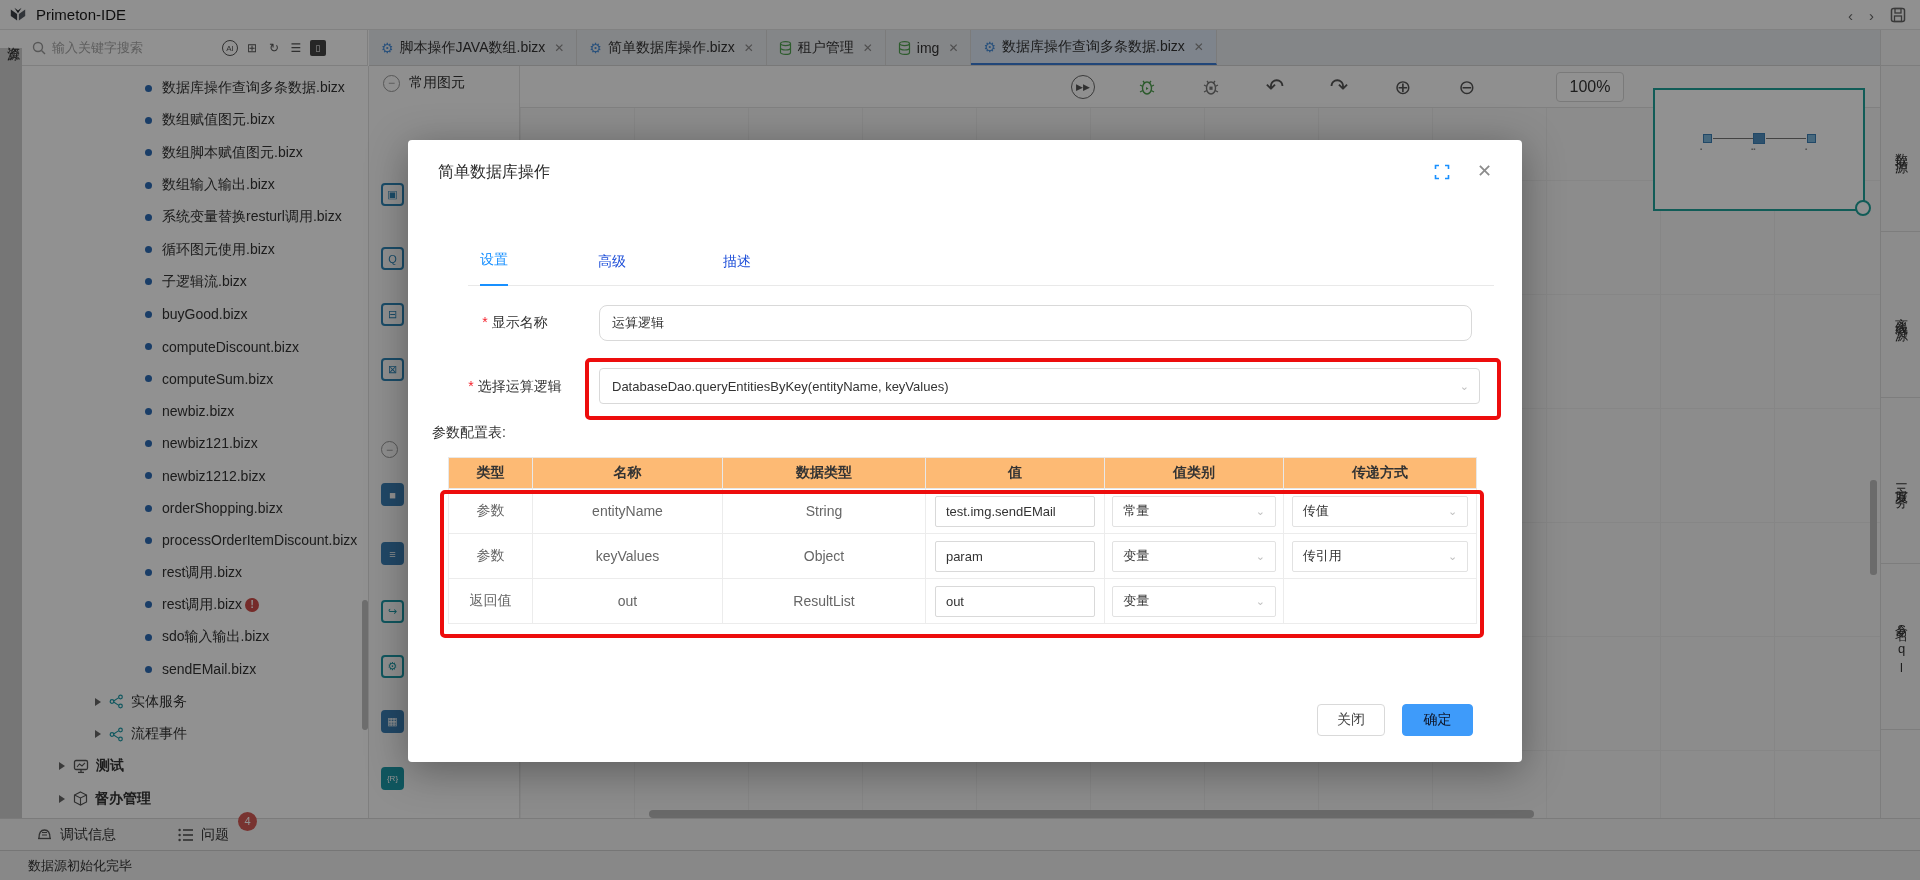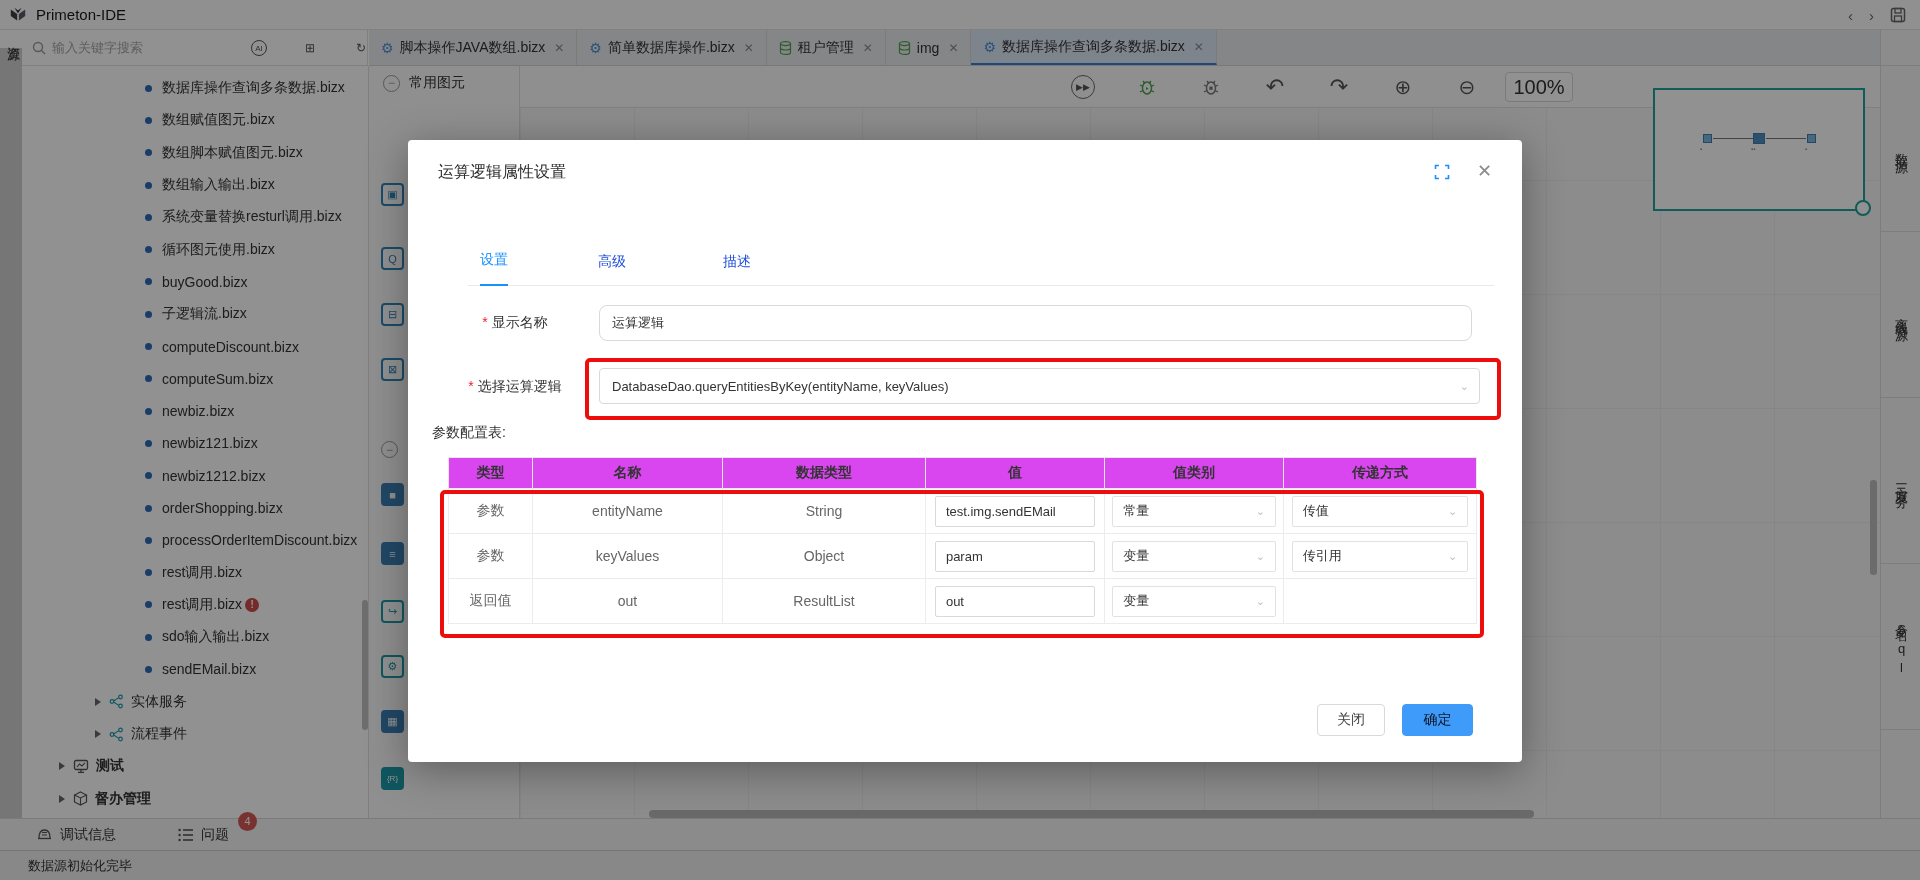"AI" .sico { margin-left: 29px -> none }
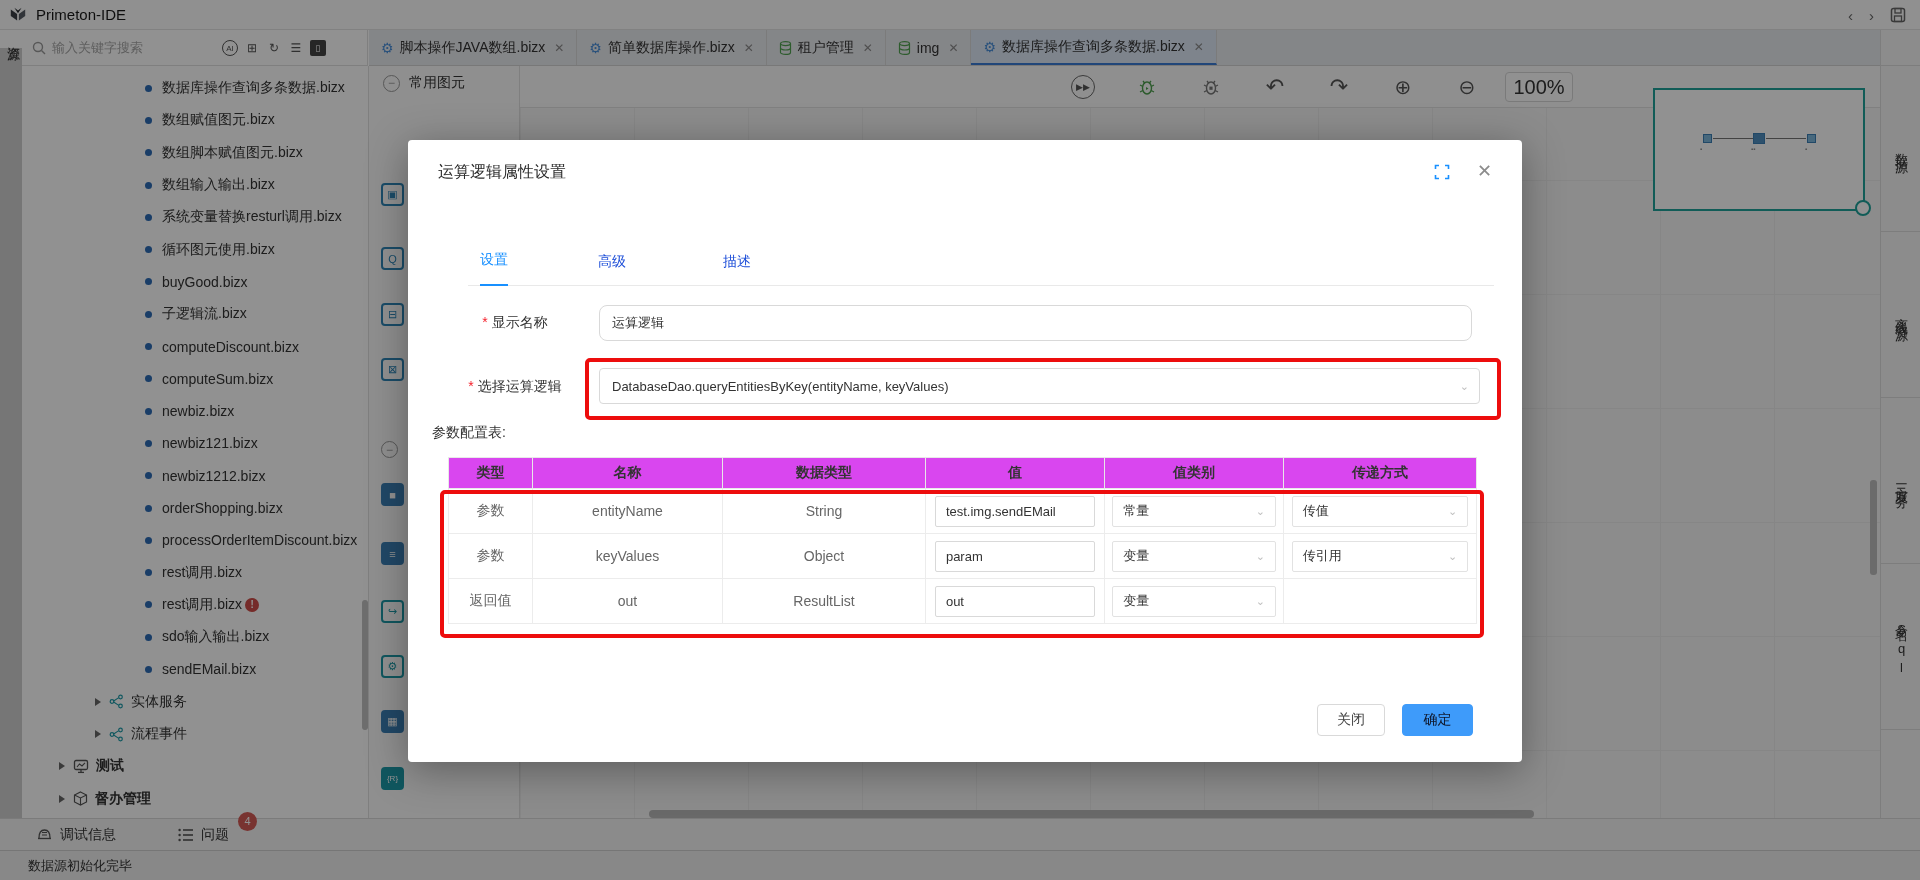"100%" .zoombox { font-size: 20px -> 16px; left: 985px -> 1036px }
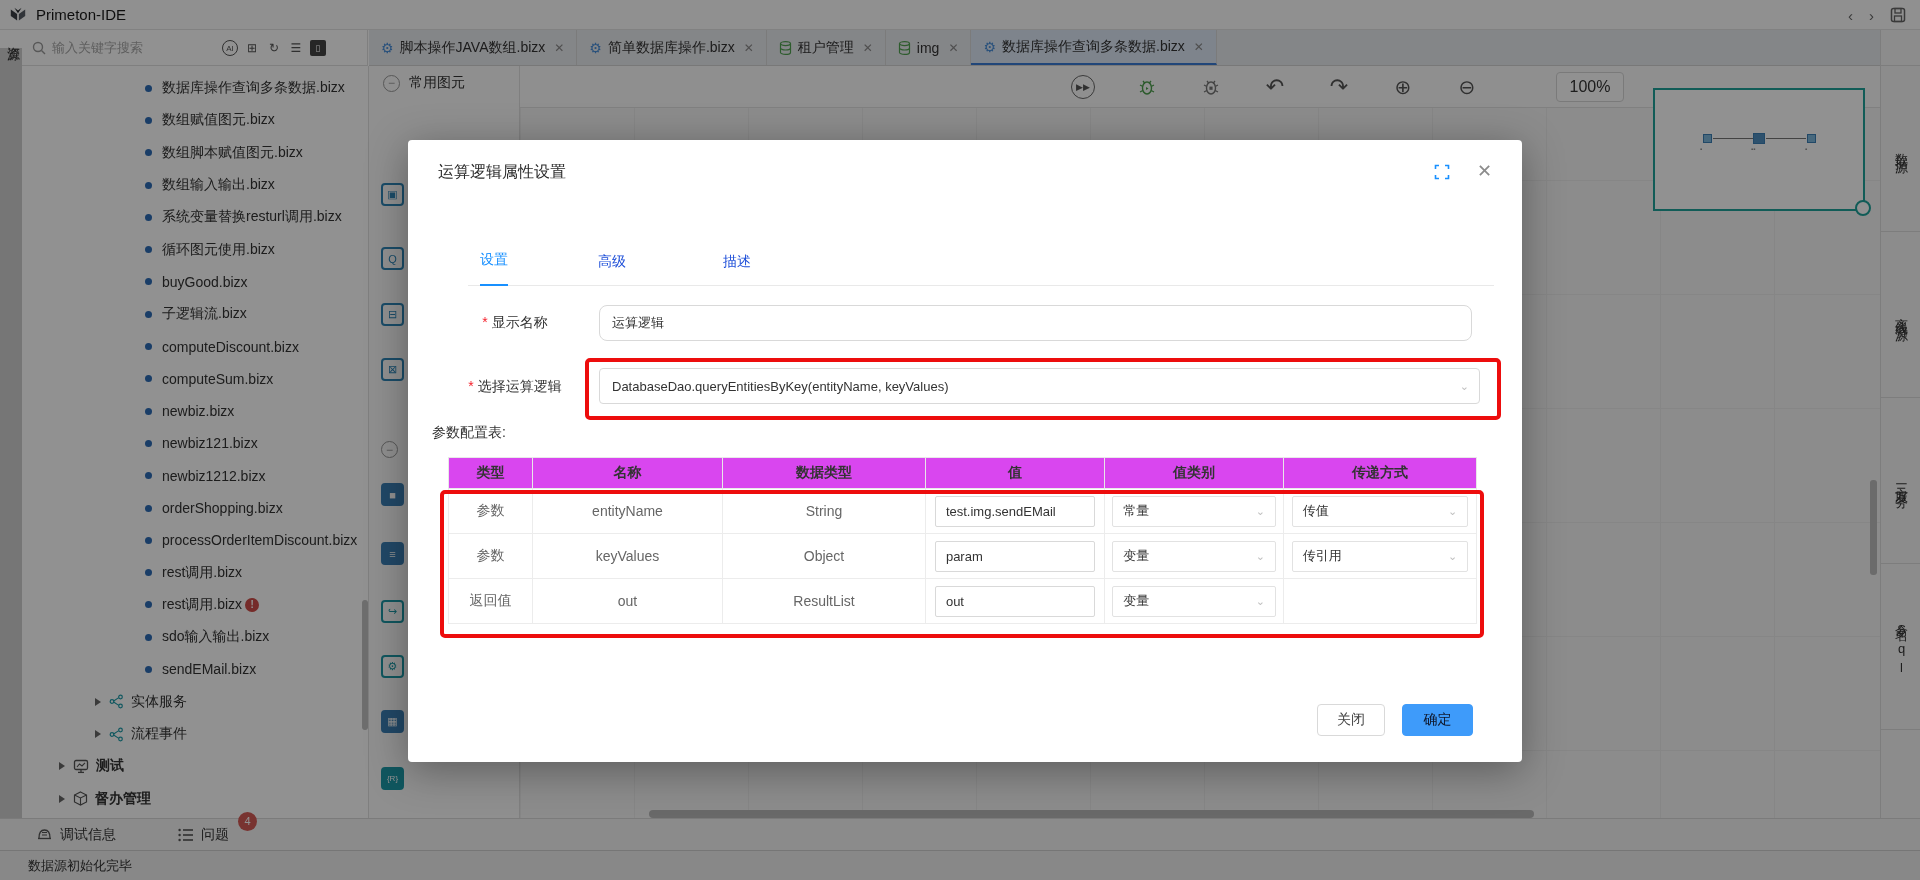"运算逻辑属性设置" div.m-title { text: 运算逻辑属性设置 -> 简单数据库操作 }
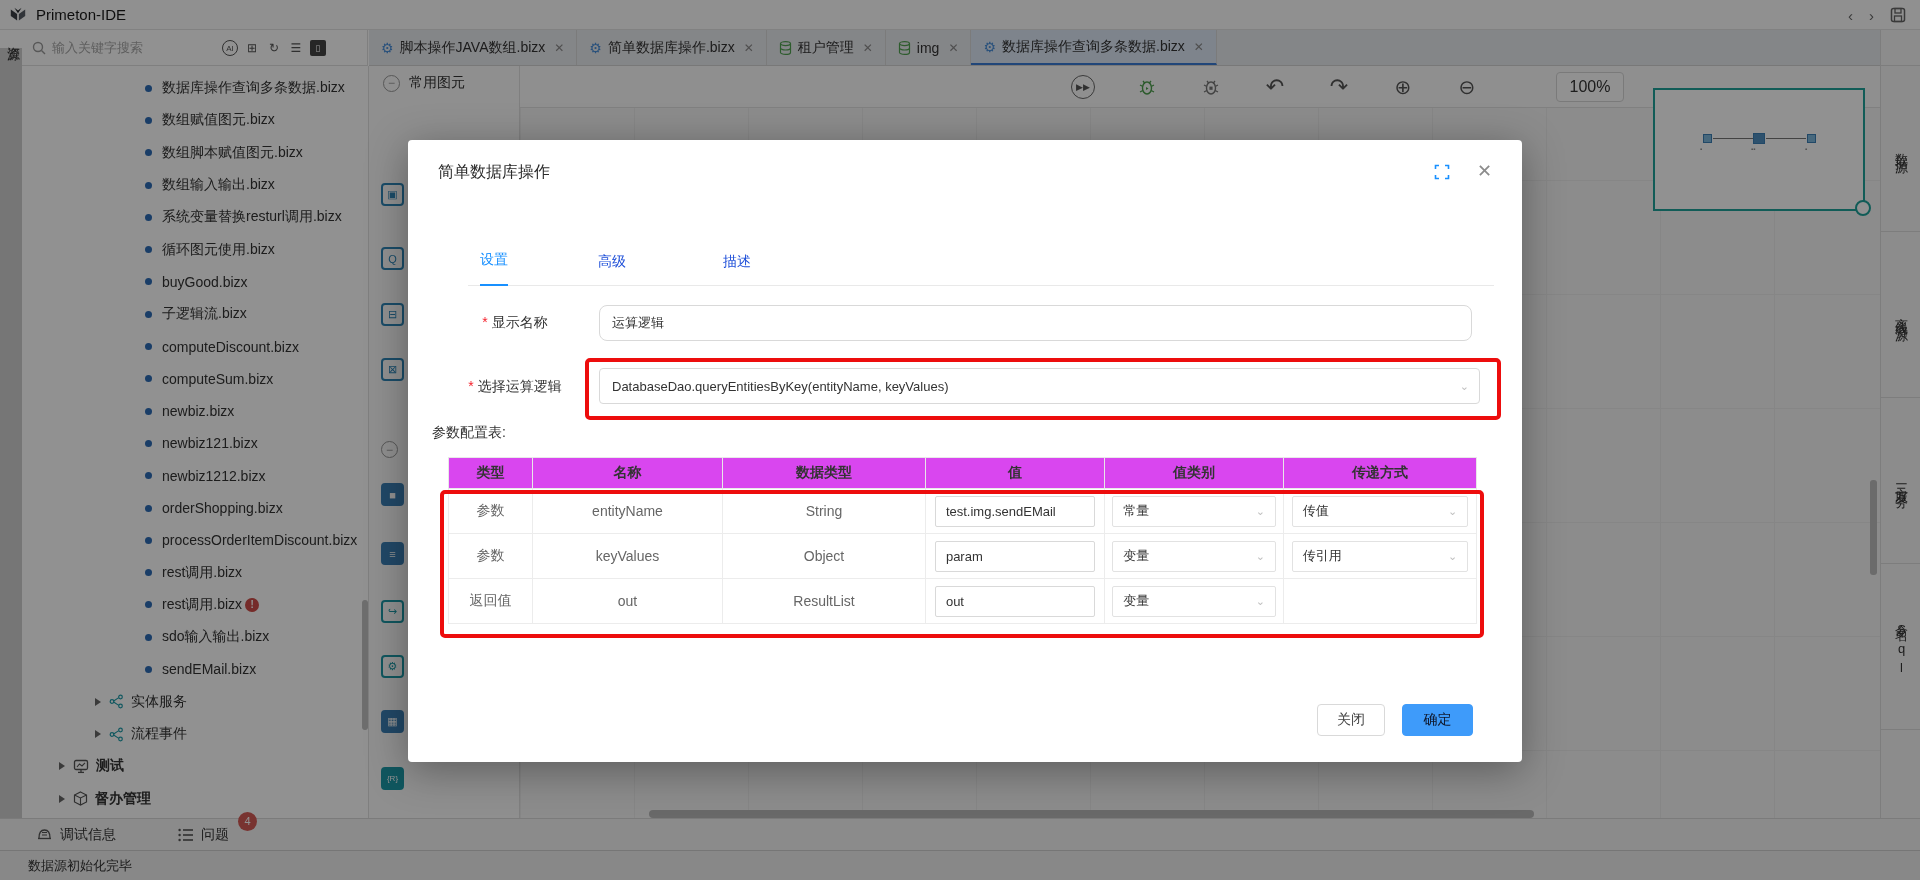"buyGood.bizx" div.tree-item { order: before "子逻辑流.bizx" -> after "子逻辑流.bizx" }
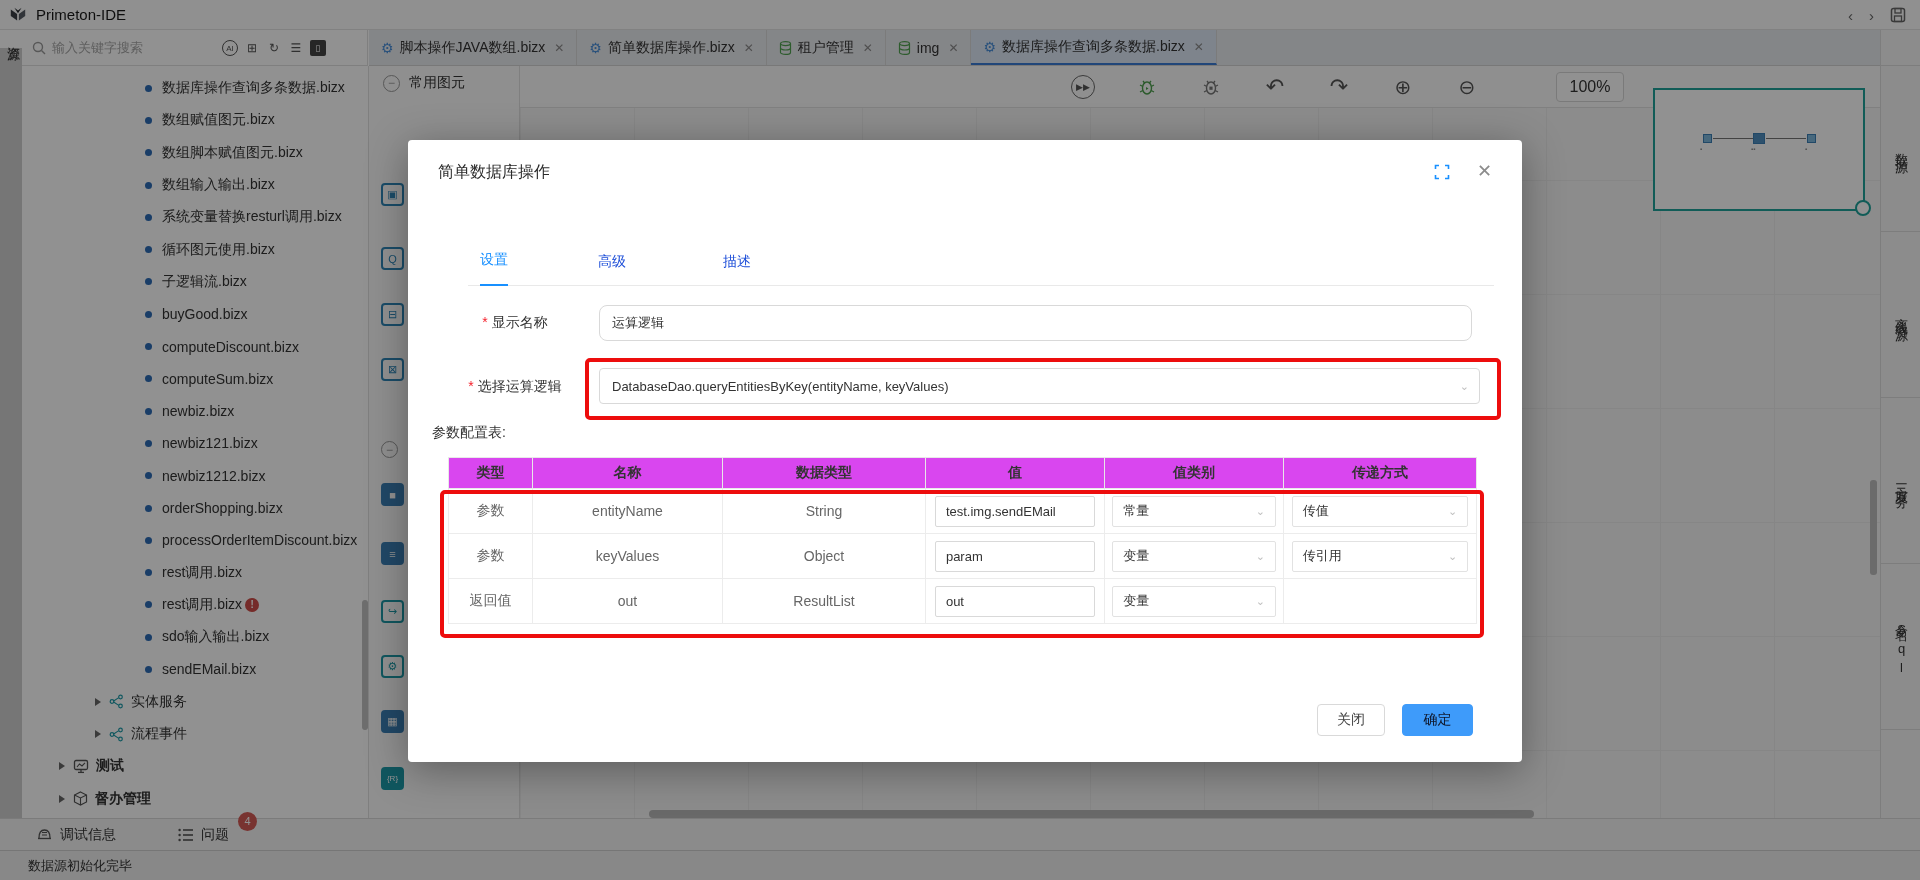"类型" .ptable th { background: #d946ef -> #fdba74 }
